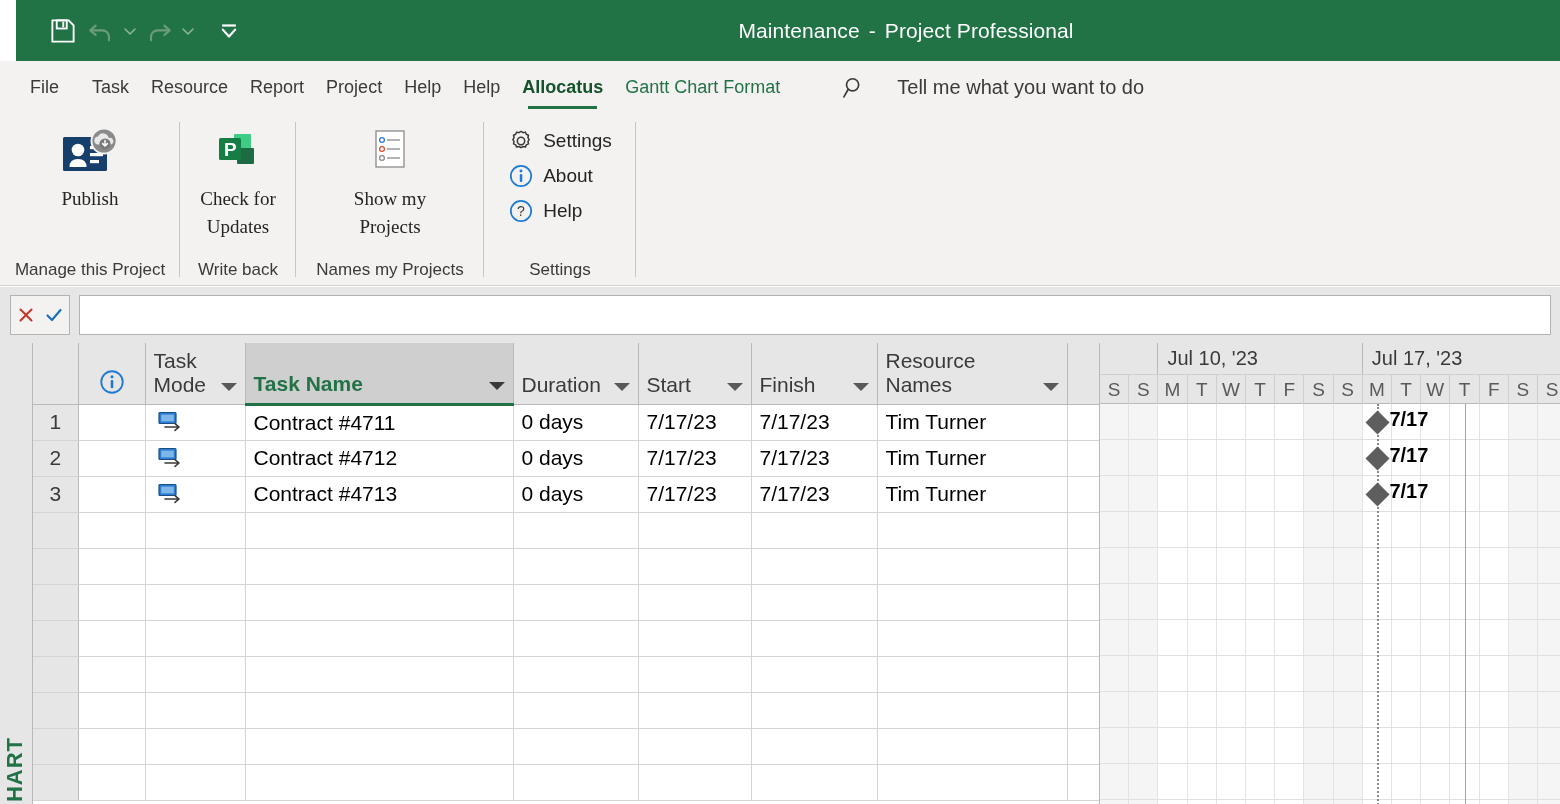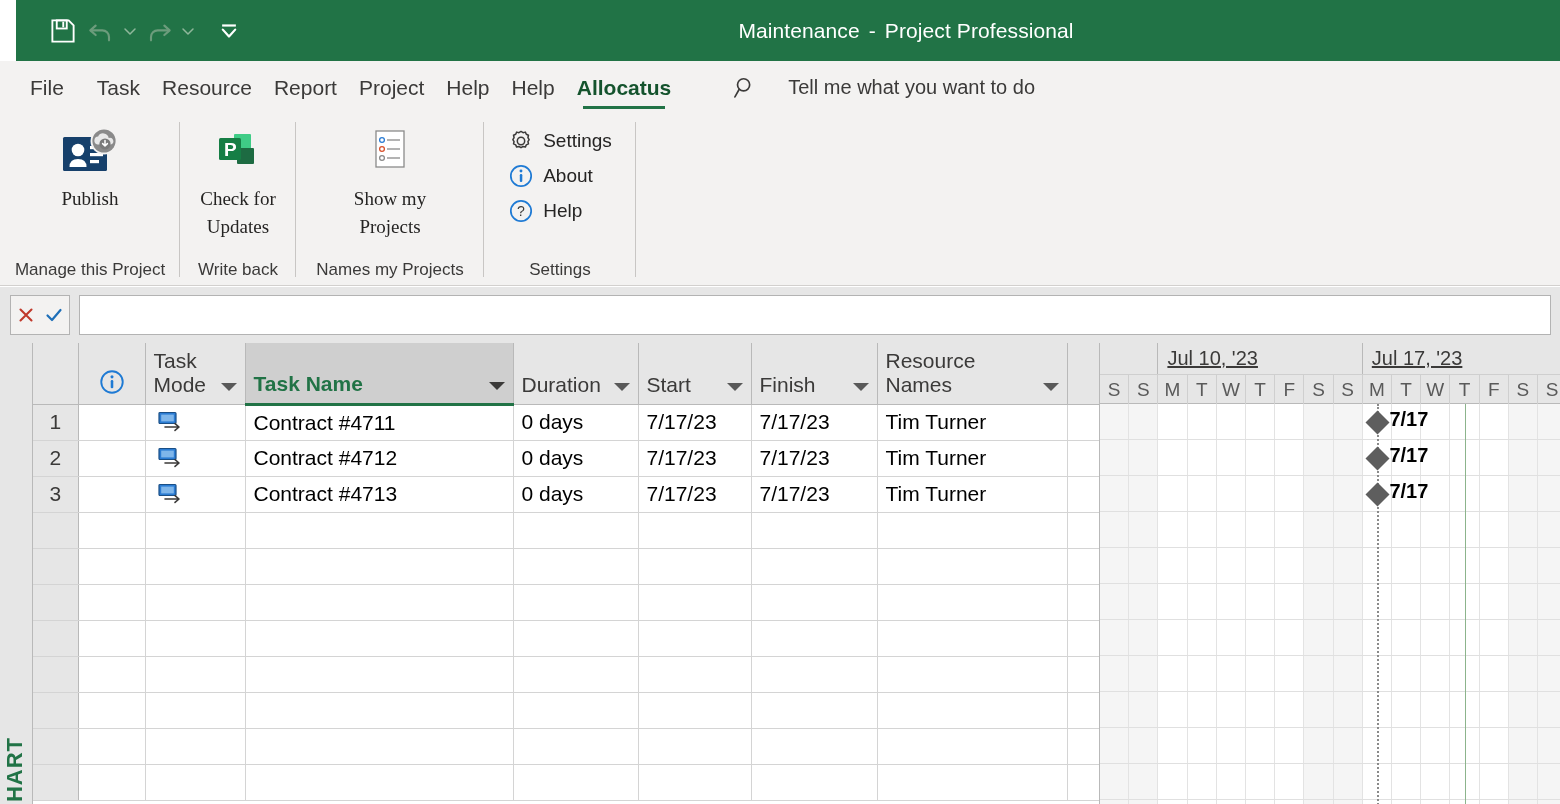"File" .tab { font-size: 21px -> 18px }
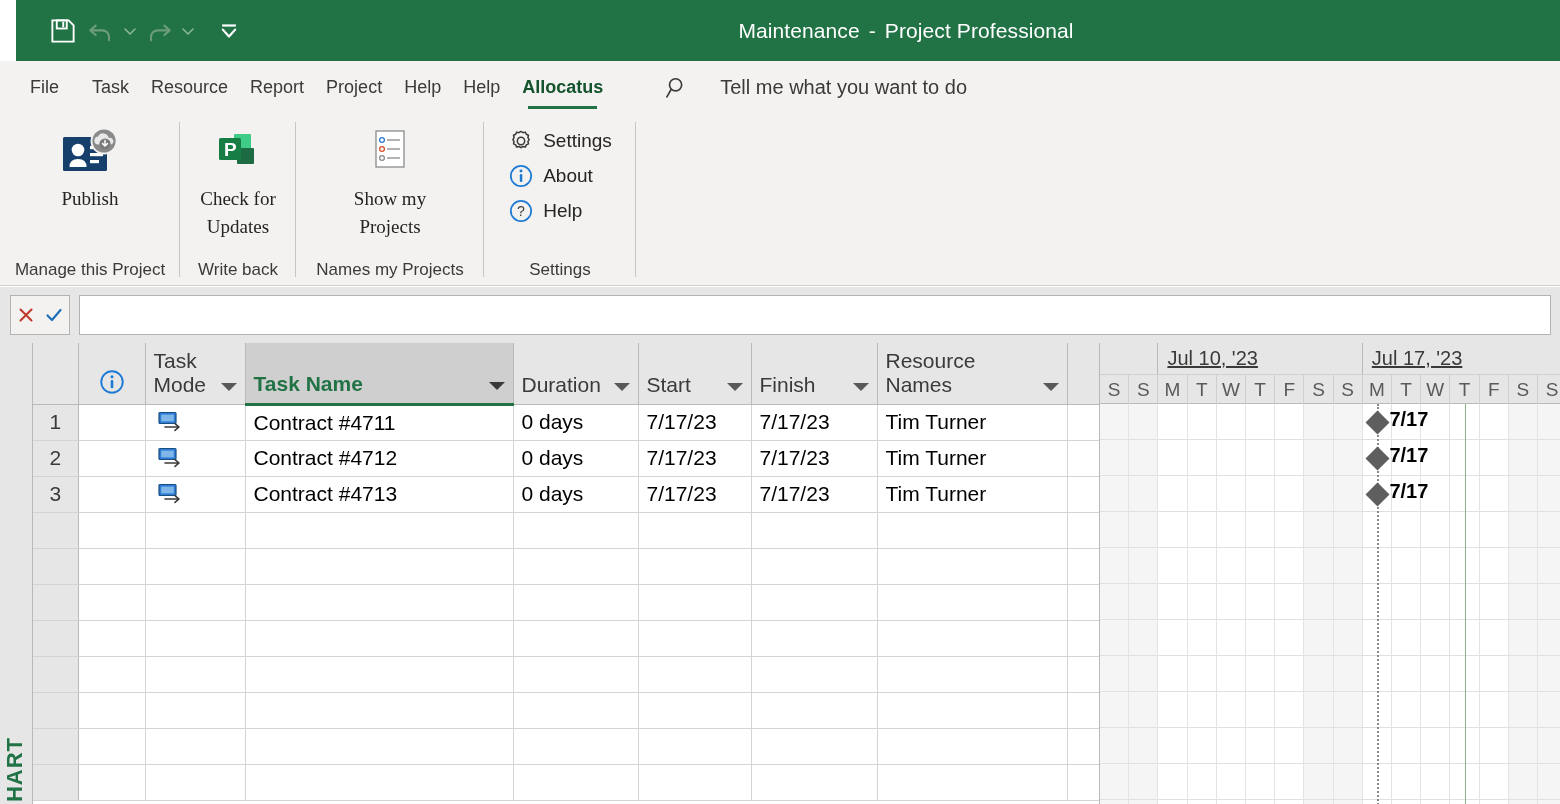"Gantt Chart Format" div.tab { html: none -> <div>Gantt Chart Format</div> }
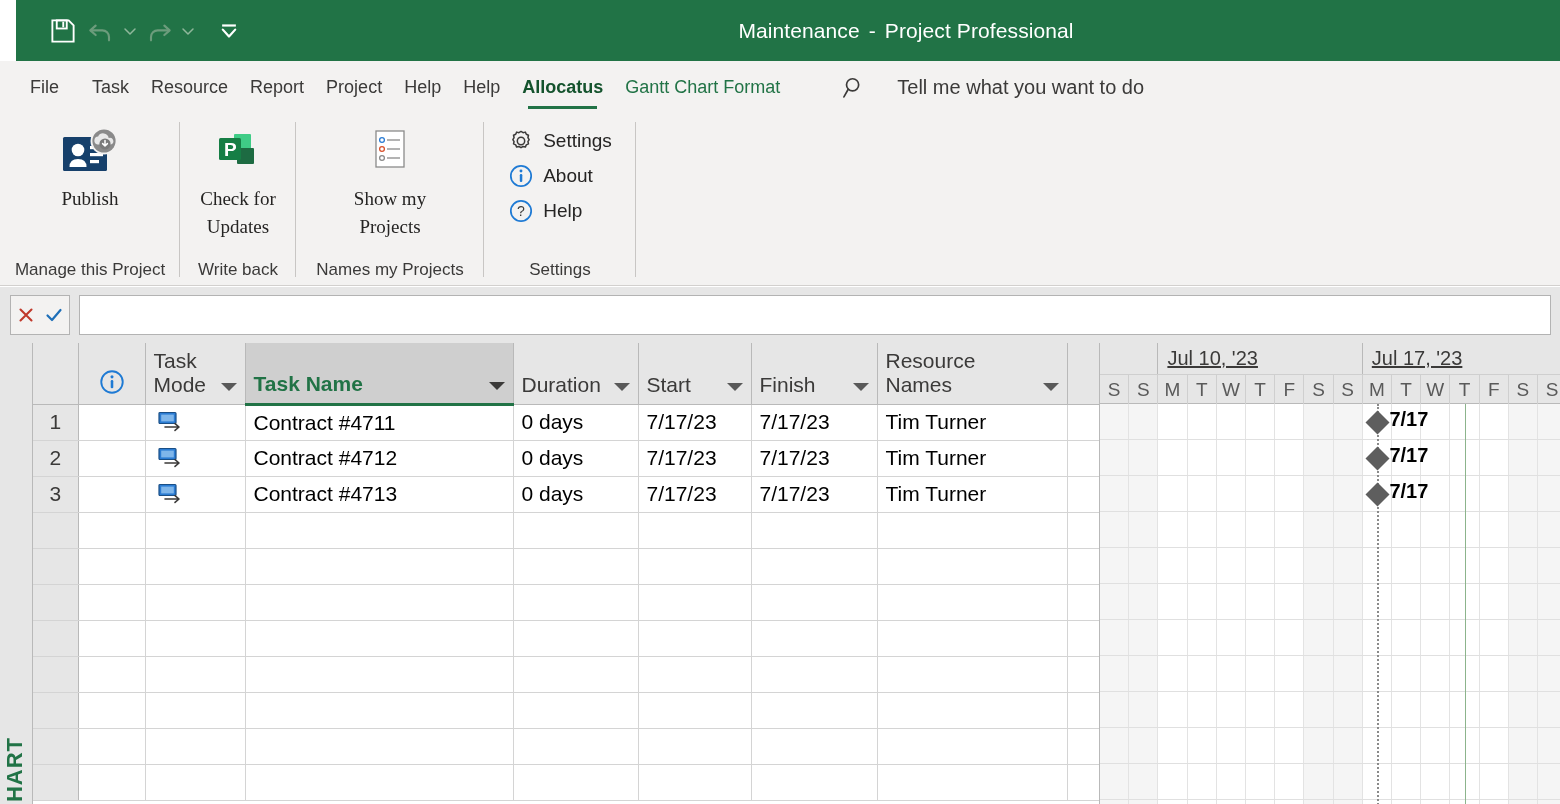"Jul 10, '23" .weekcell { text-decoration: underline -> none }
